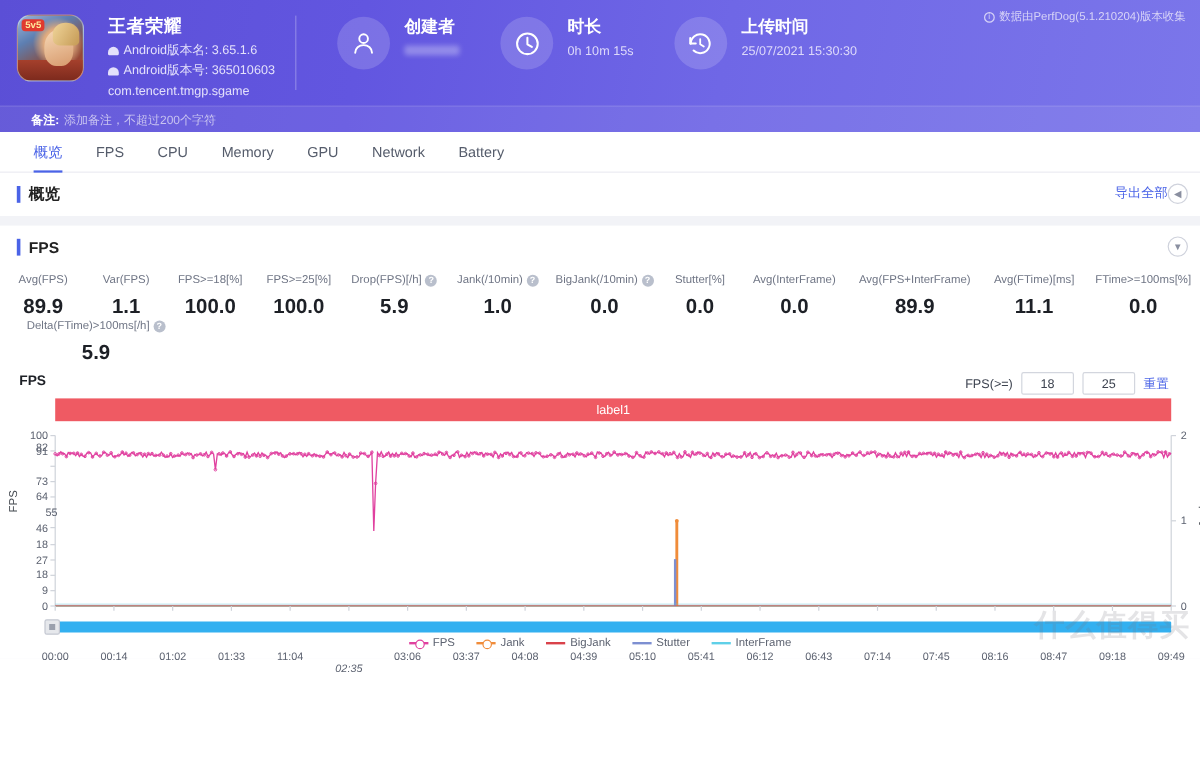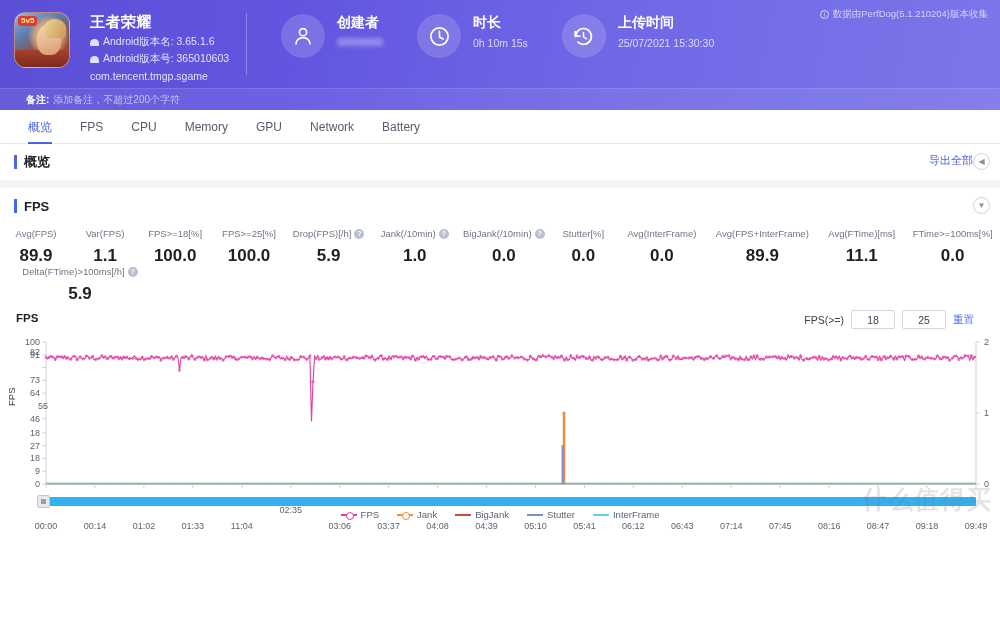"label1" div.label-band { html: none -> <div>label1</div> }
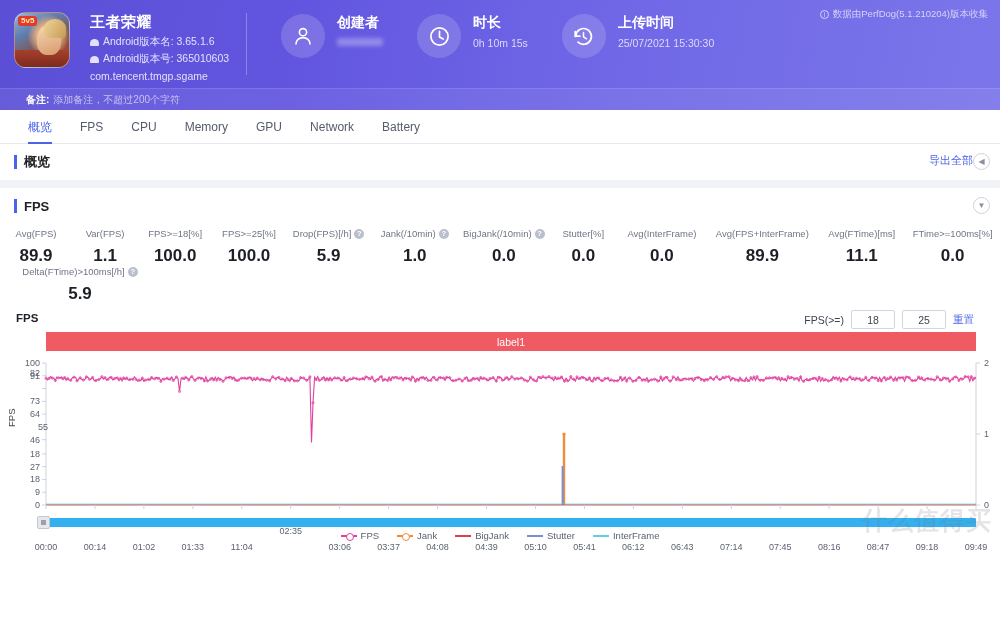"02:35" div.xtick { font-style: none -> italic; top: 138px -> 164px }
